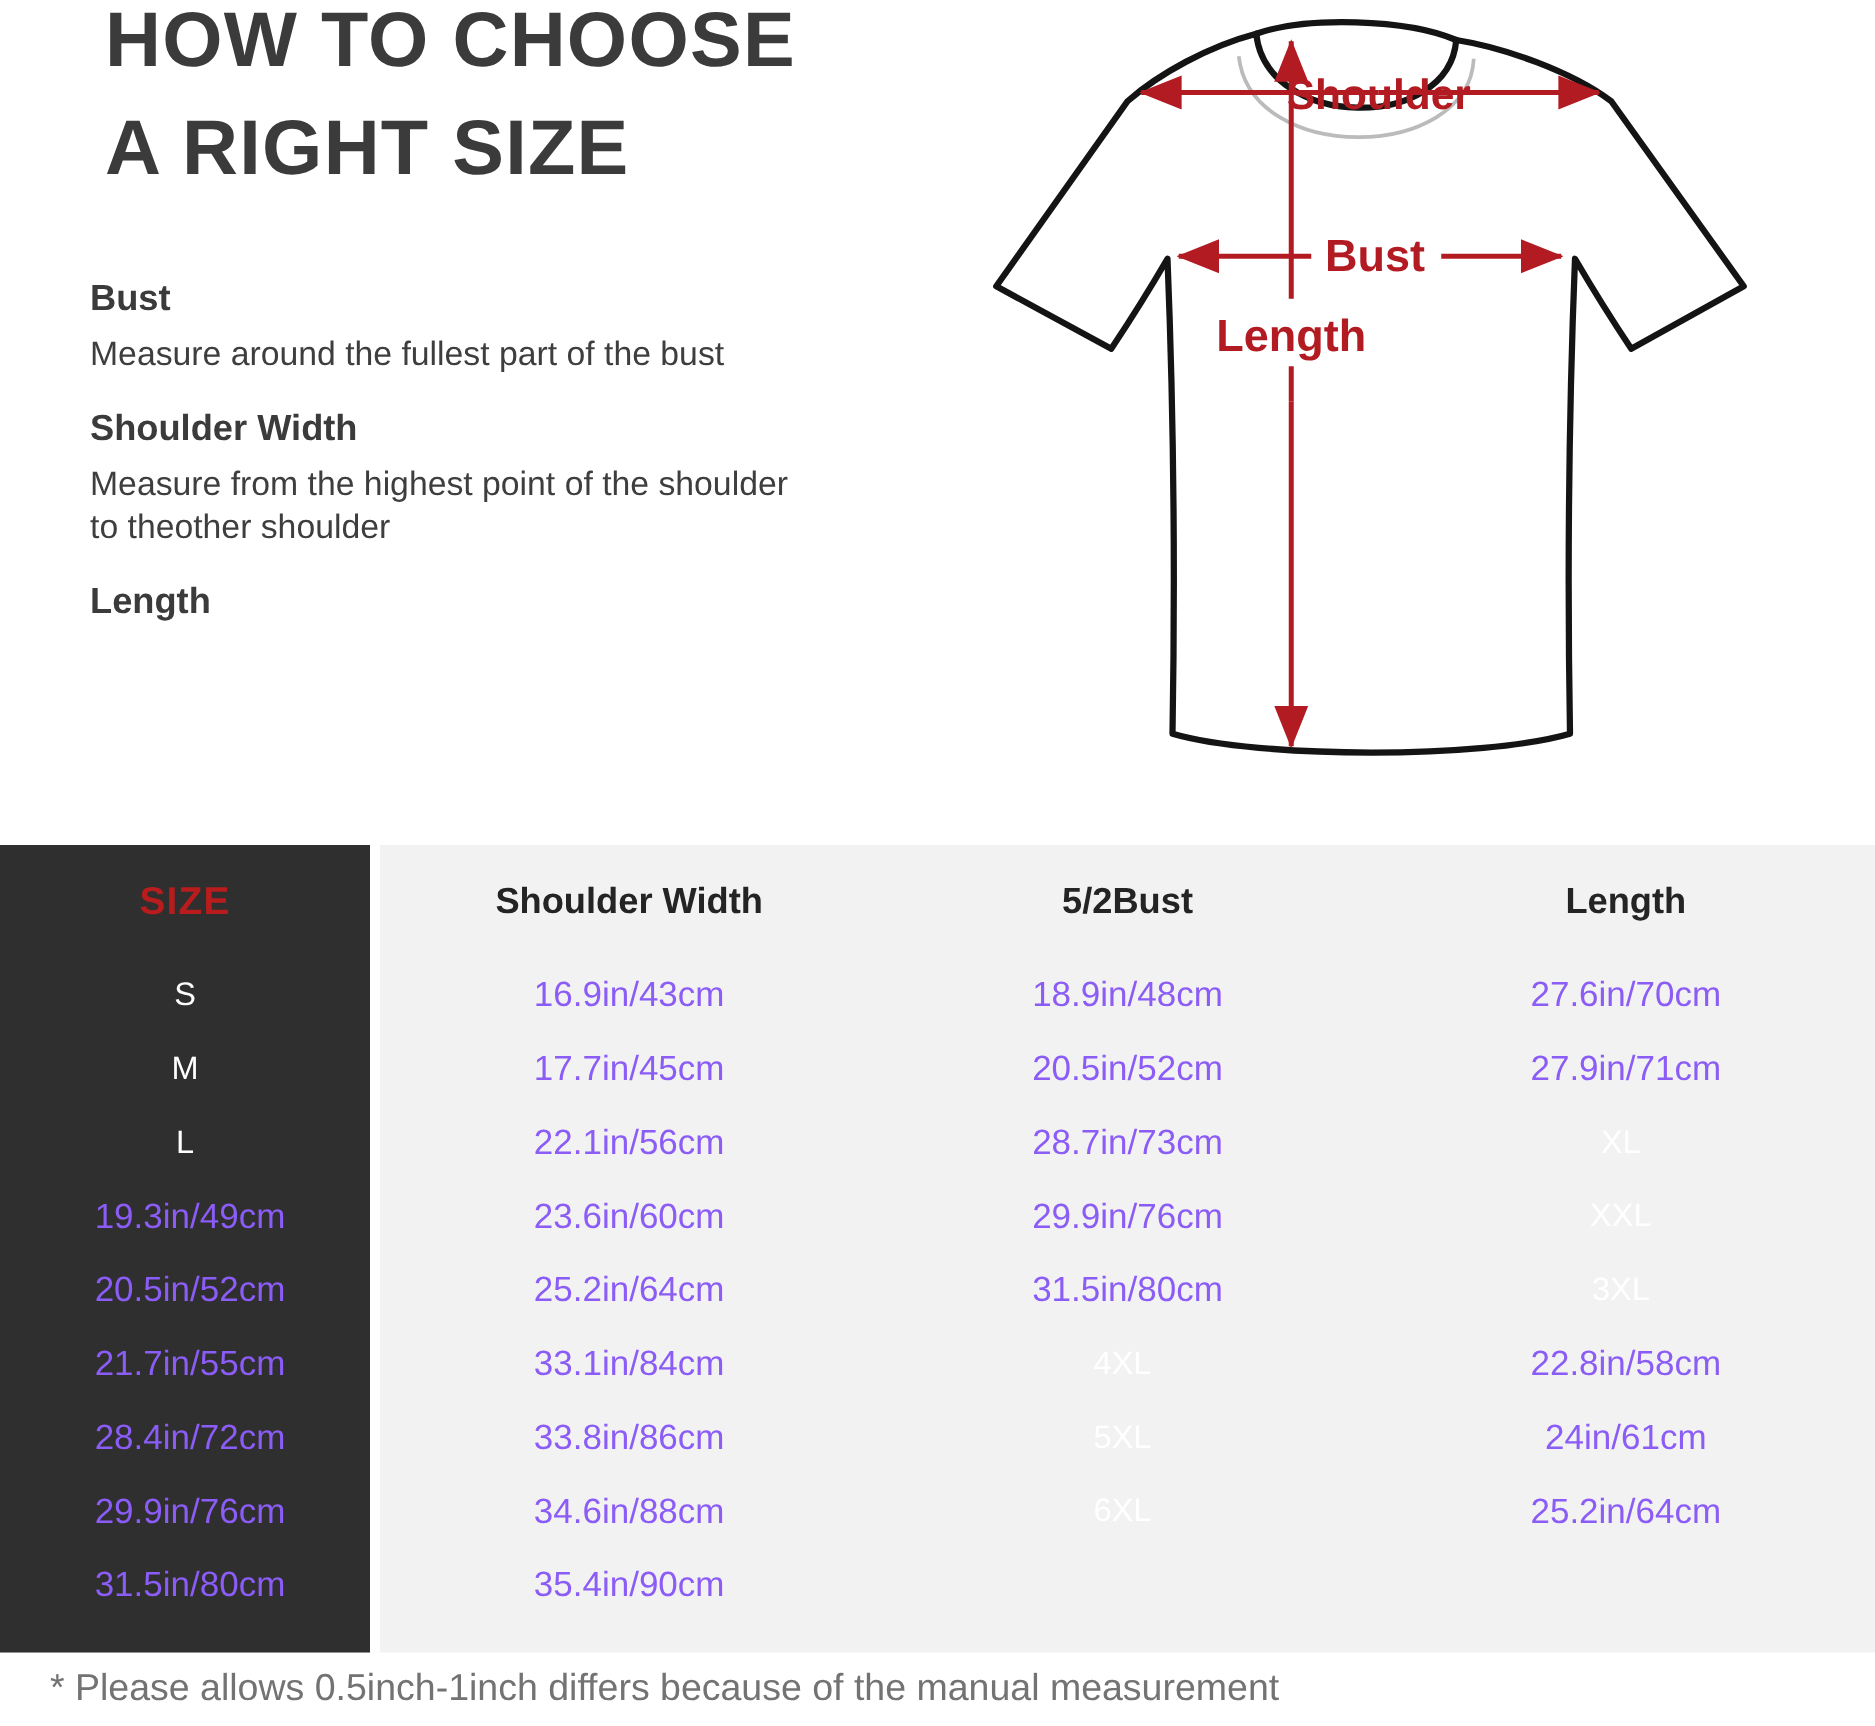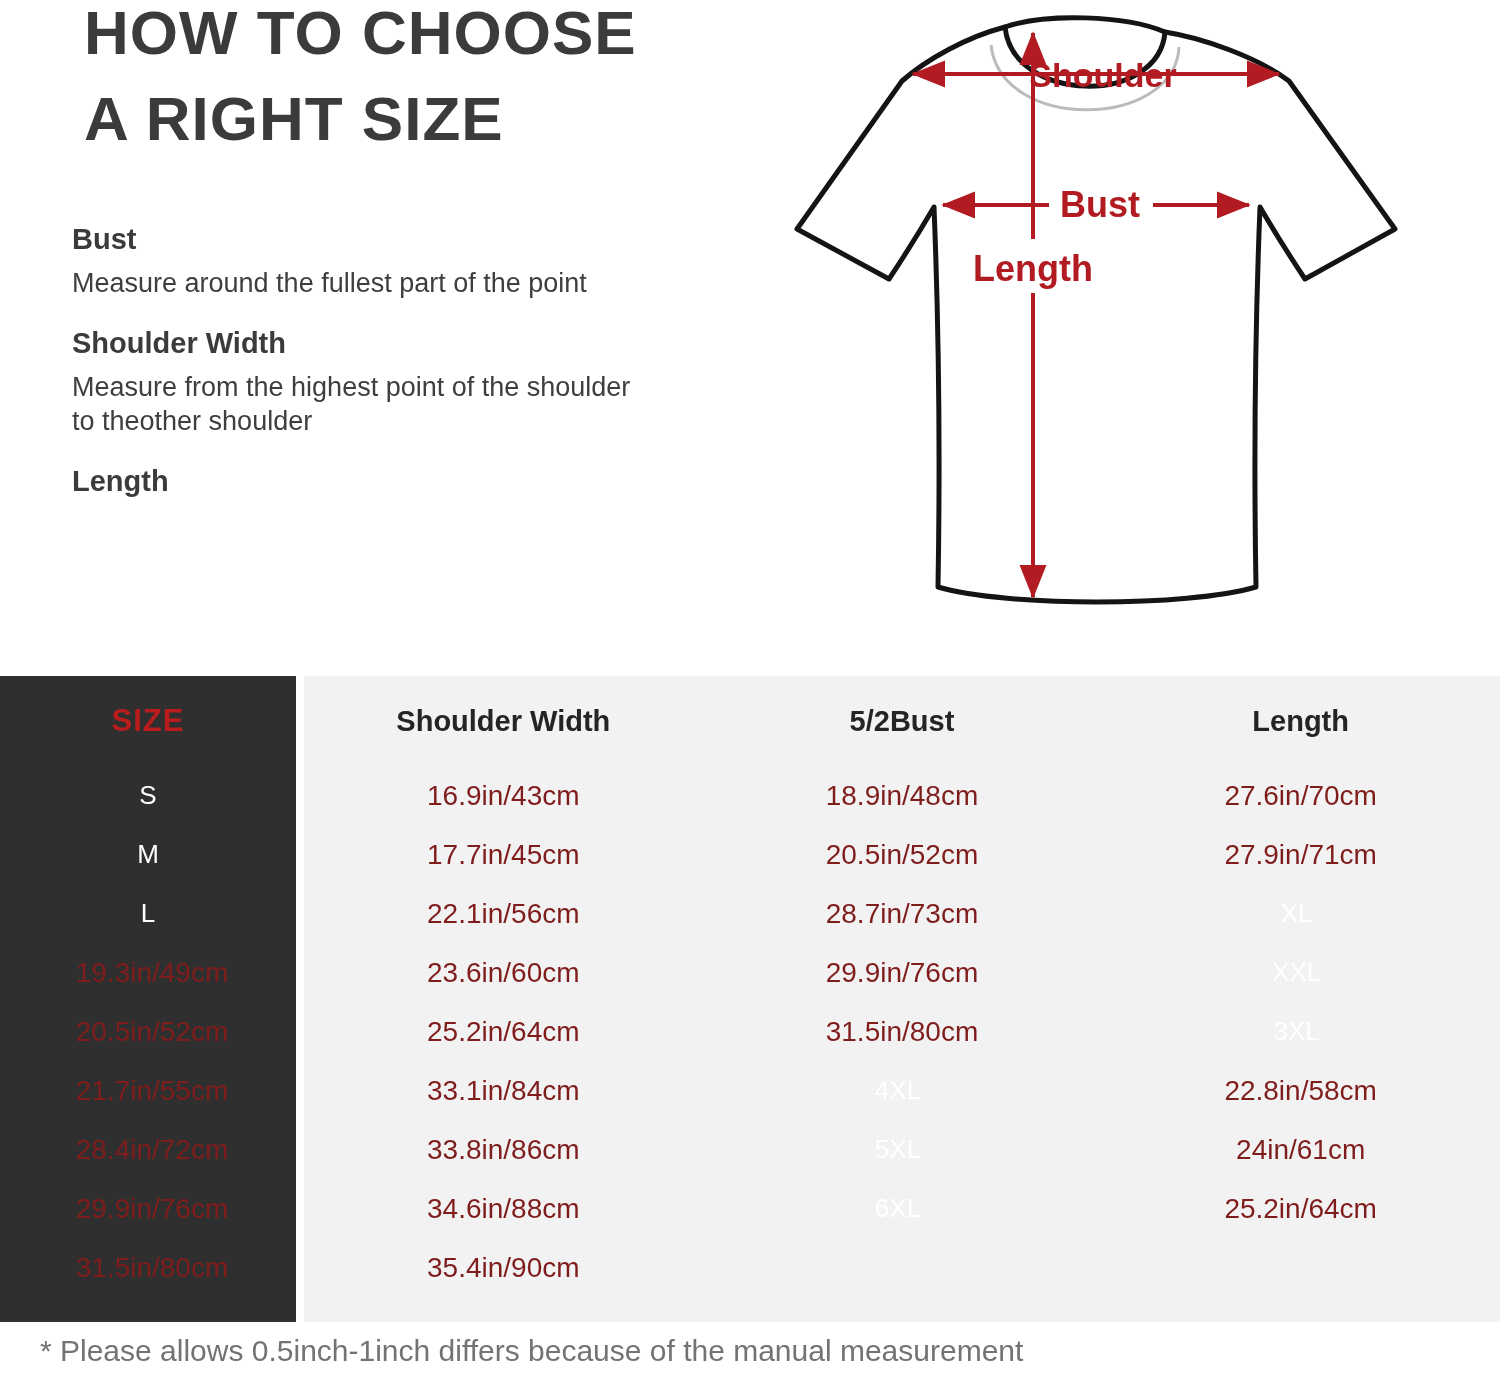"Measure around the fullest part" p { text: point -> bust }
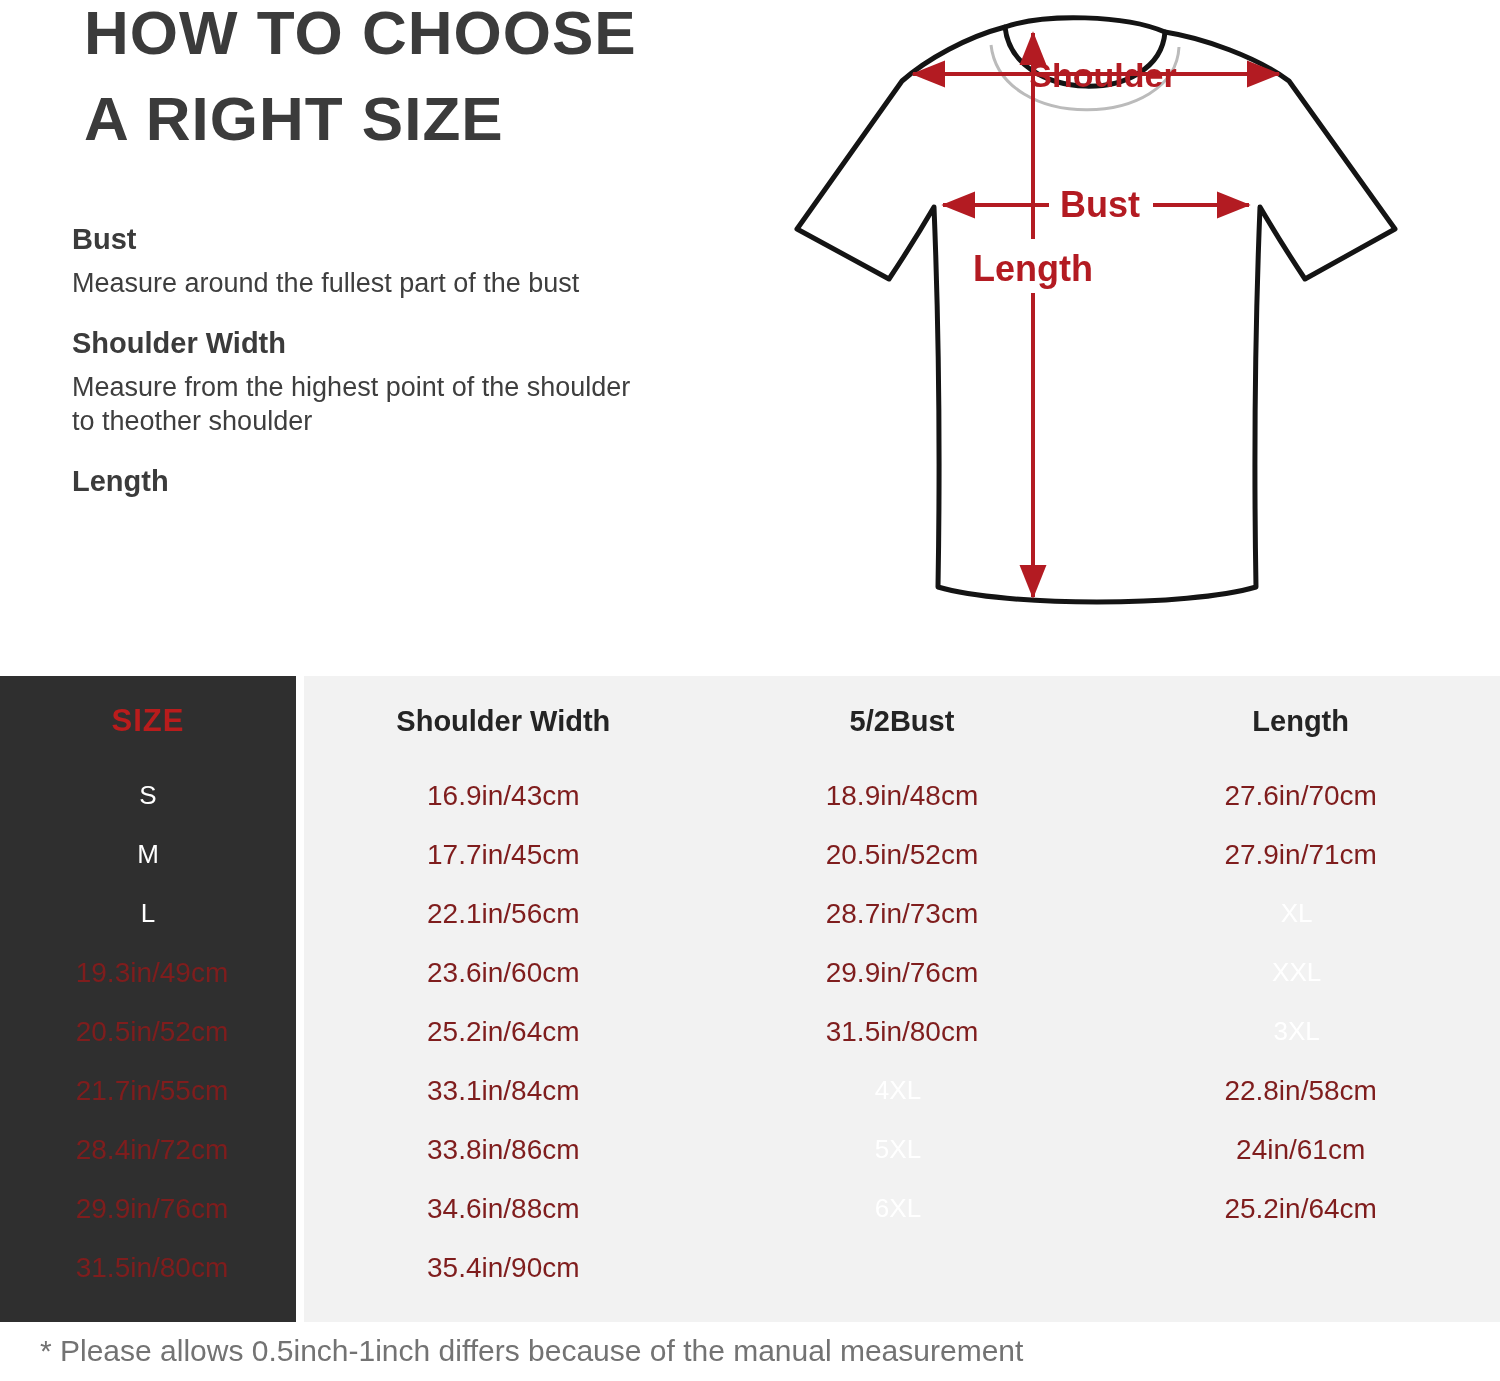"16.9in/43cm" .cell { color: #7f1d1d -> #8b5cf6 }
